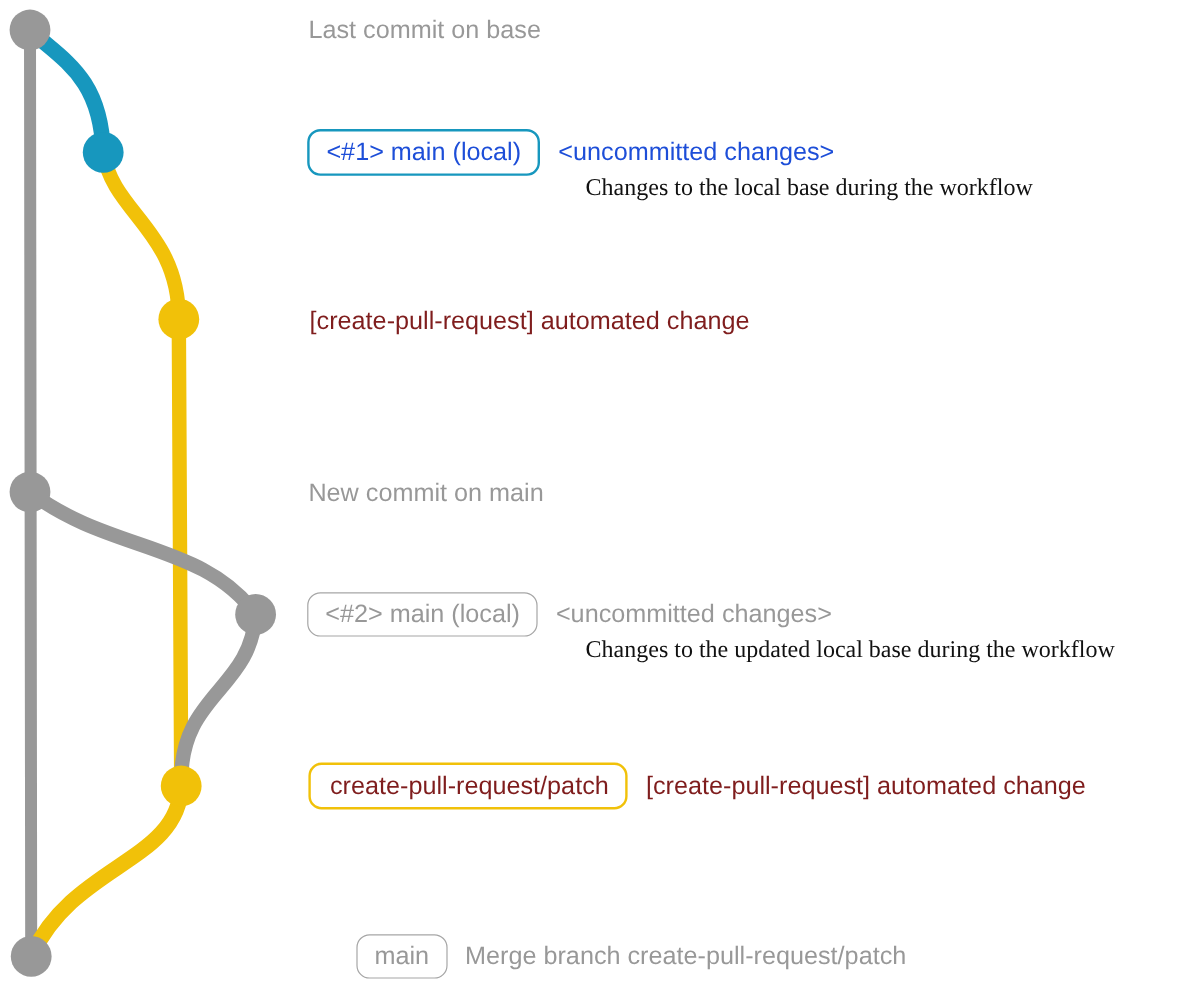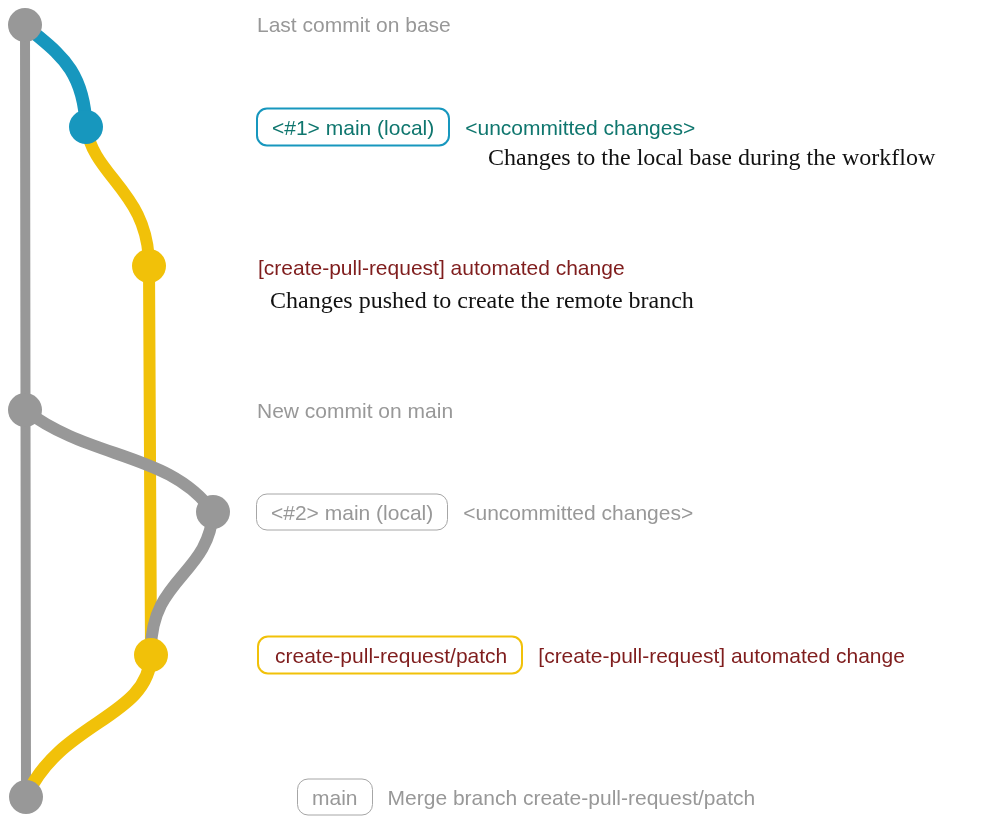"<#1> main (local)" .c-blue { color: #0f766e -> #1d4ed8 }
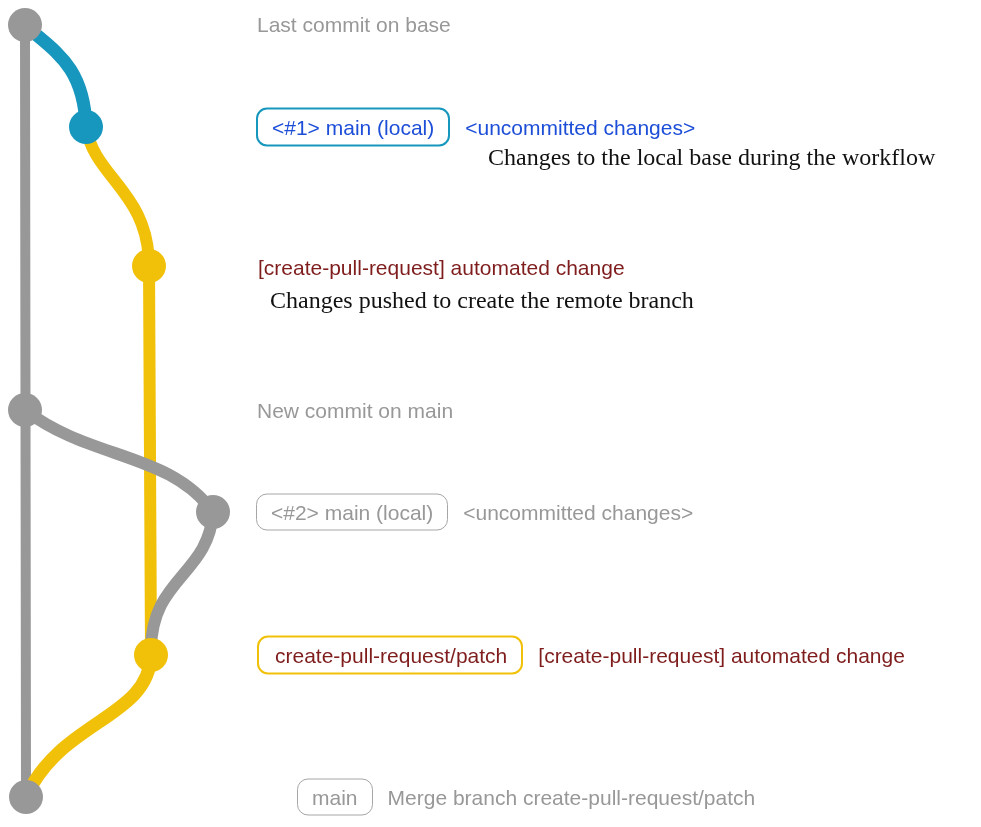"Changes to the local base" .note { font-size: 24px -> 20px }
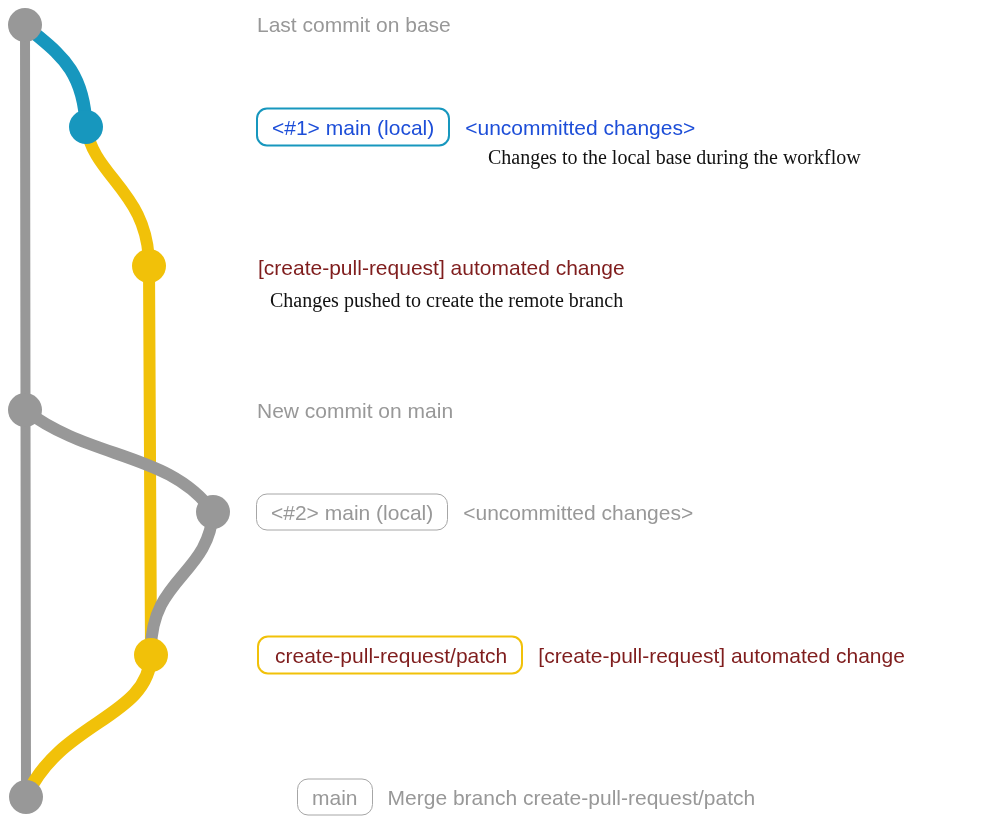"Changes pushed to create the" div.note { html: <div>Changes pushed to create the remote branch</div> -> none }
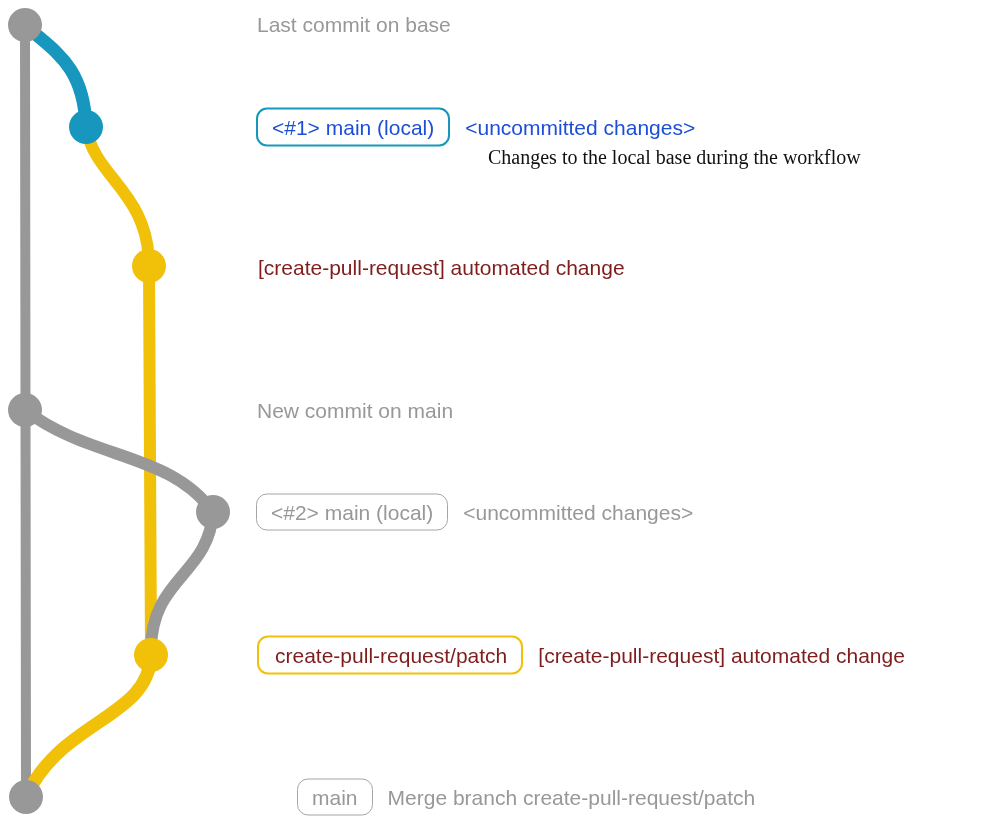"Changes to the updated local" div.note { html: none -> <div>Changes to the updated local base during the workflow</div> }
